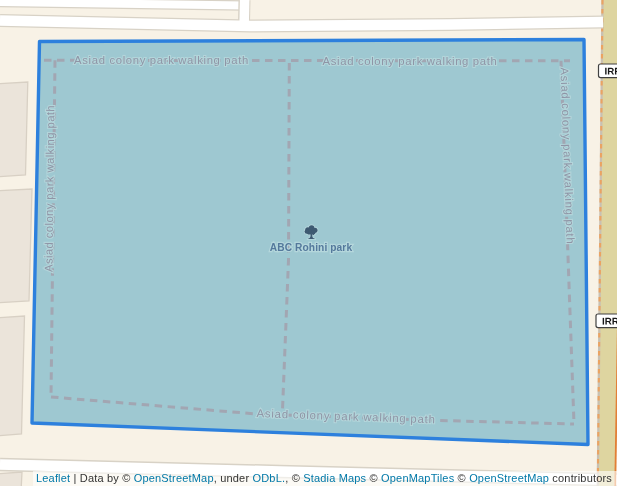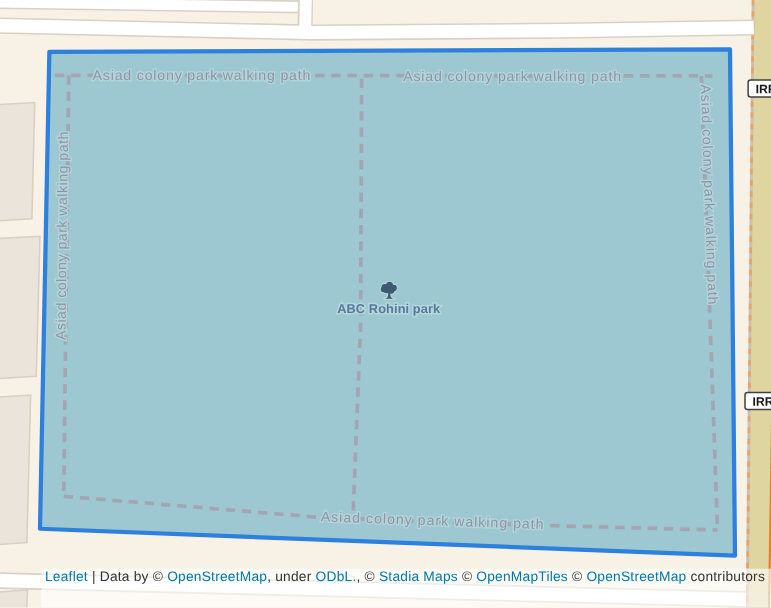"Leaflet | Data by ©" #attr { padding: 0 5px 16px 3px -> 0 5px 0 3px }
